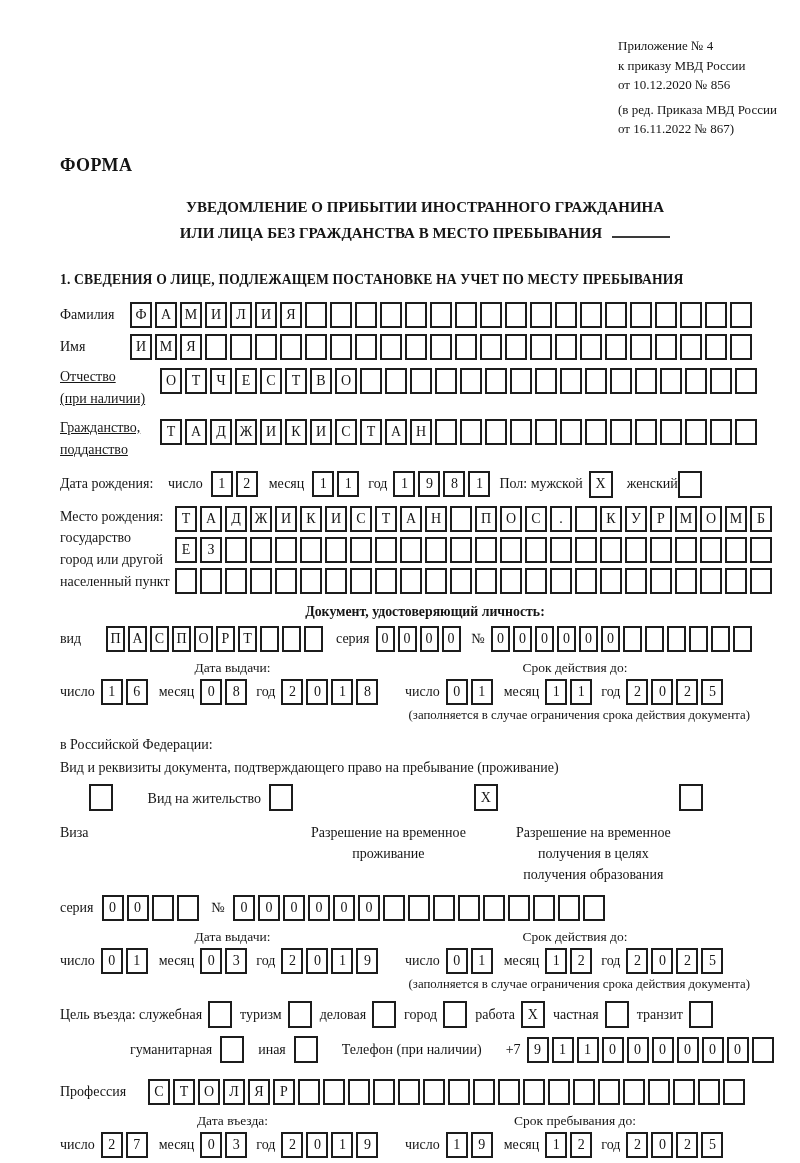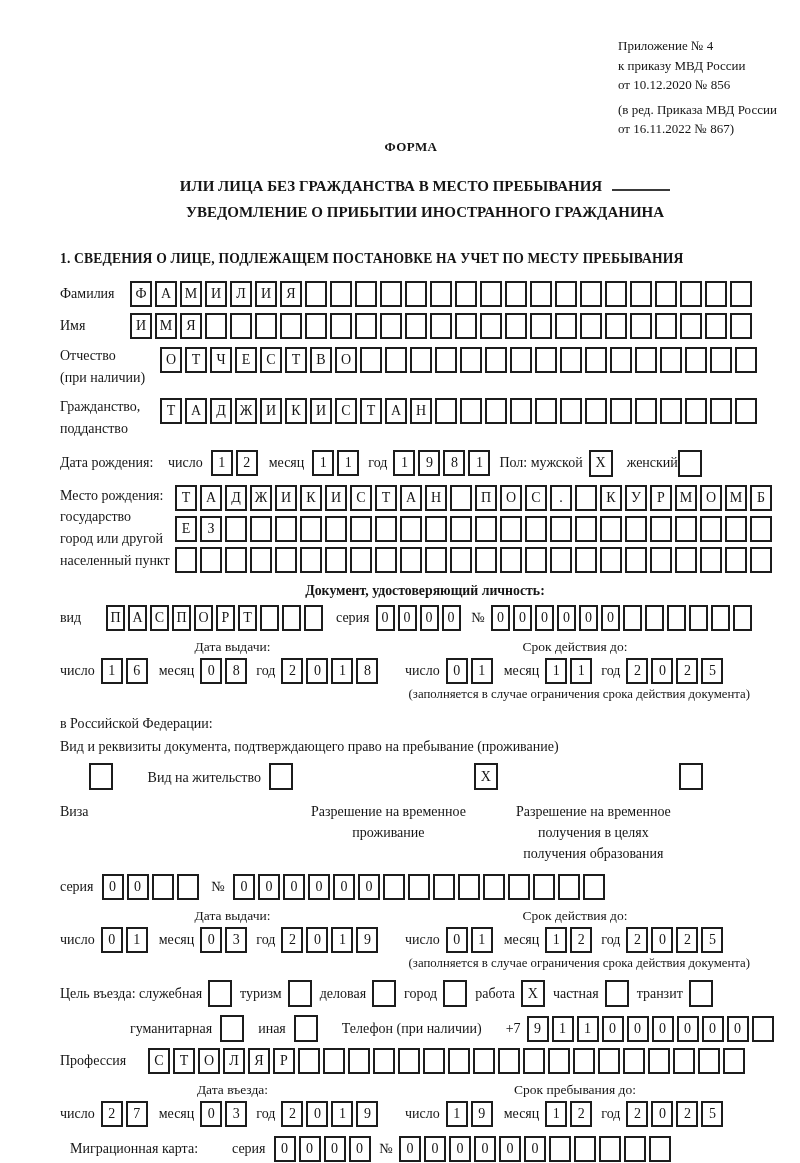"ФОРМА" .forma { font-size: 13px -> 18px; margin-top: 0 -> 16px; text-align: center -> left }
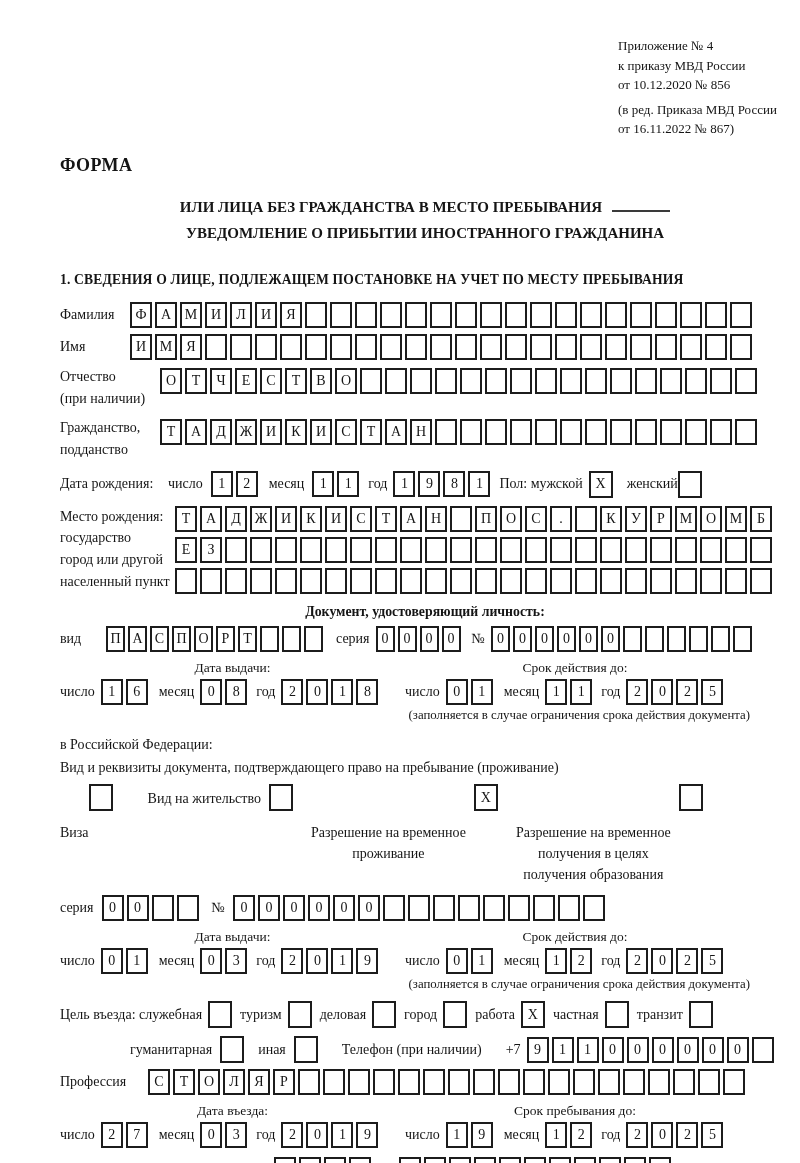"ИЛИ ЛИЦА БЕЗ ГРАЖДАНСТВА В" div { order: before "УВЕДОМЛЕНИЕ О ПРИБЫТИИ ИНОСТРАННОГО" -> after "УВЕДОМЛЕНИЕ О ПРИБЫТИИ ИНОСТРАННОГО" }
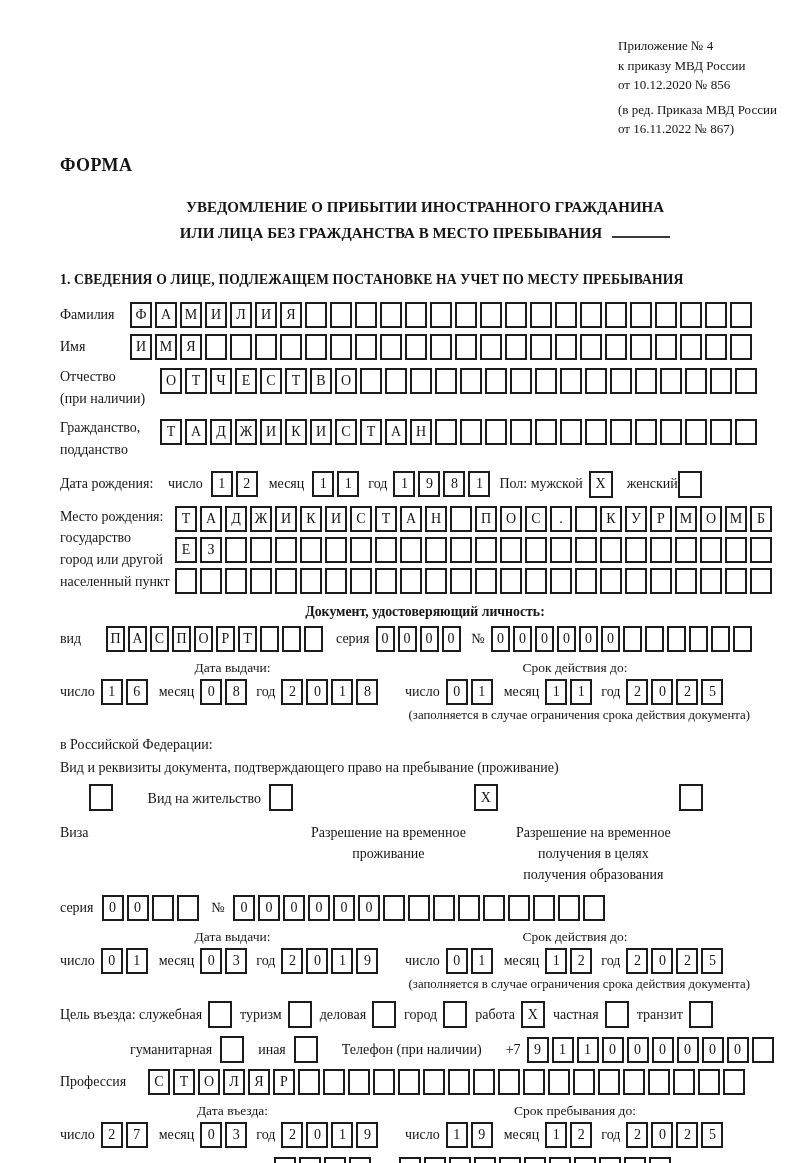"Отчество" .w100 { text-decoration: none -> underline }
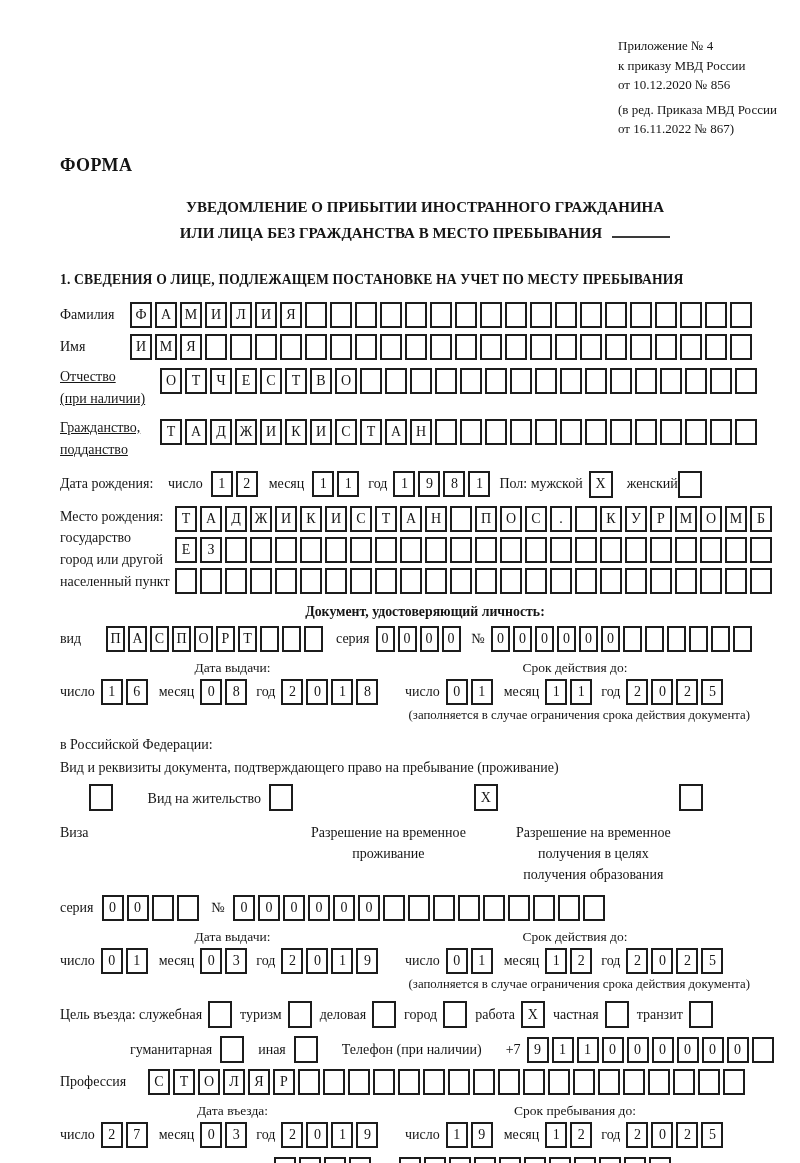"Профессия" div.row { margin-top: 6px -> 16px }
